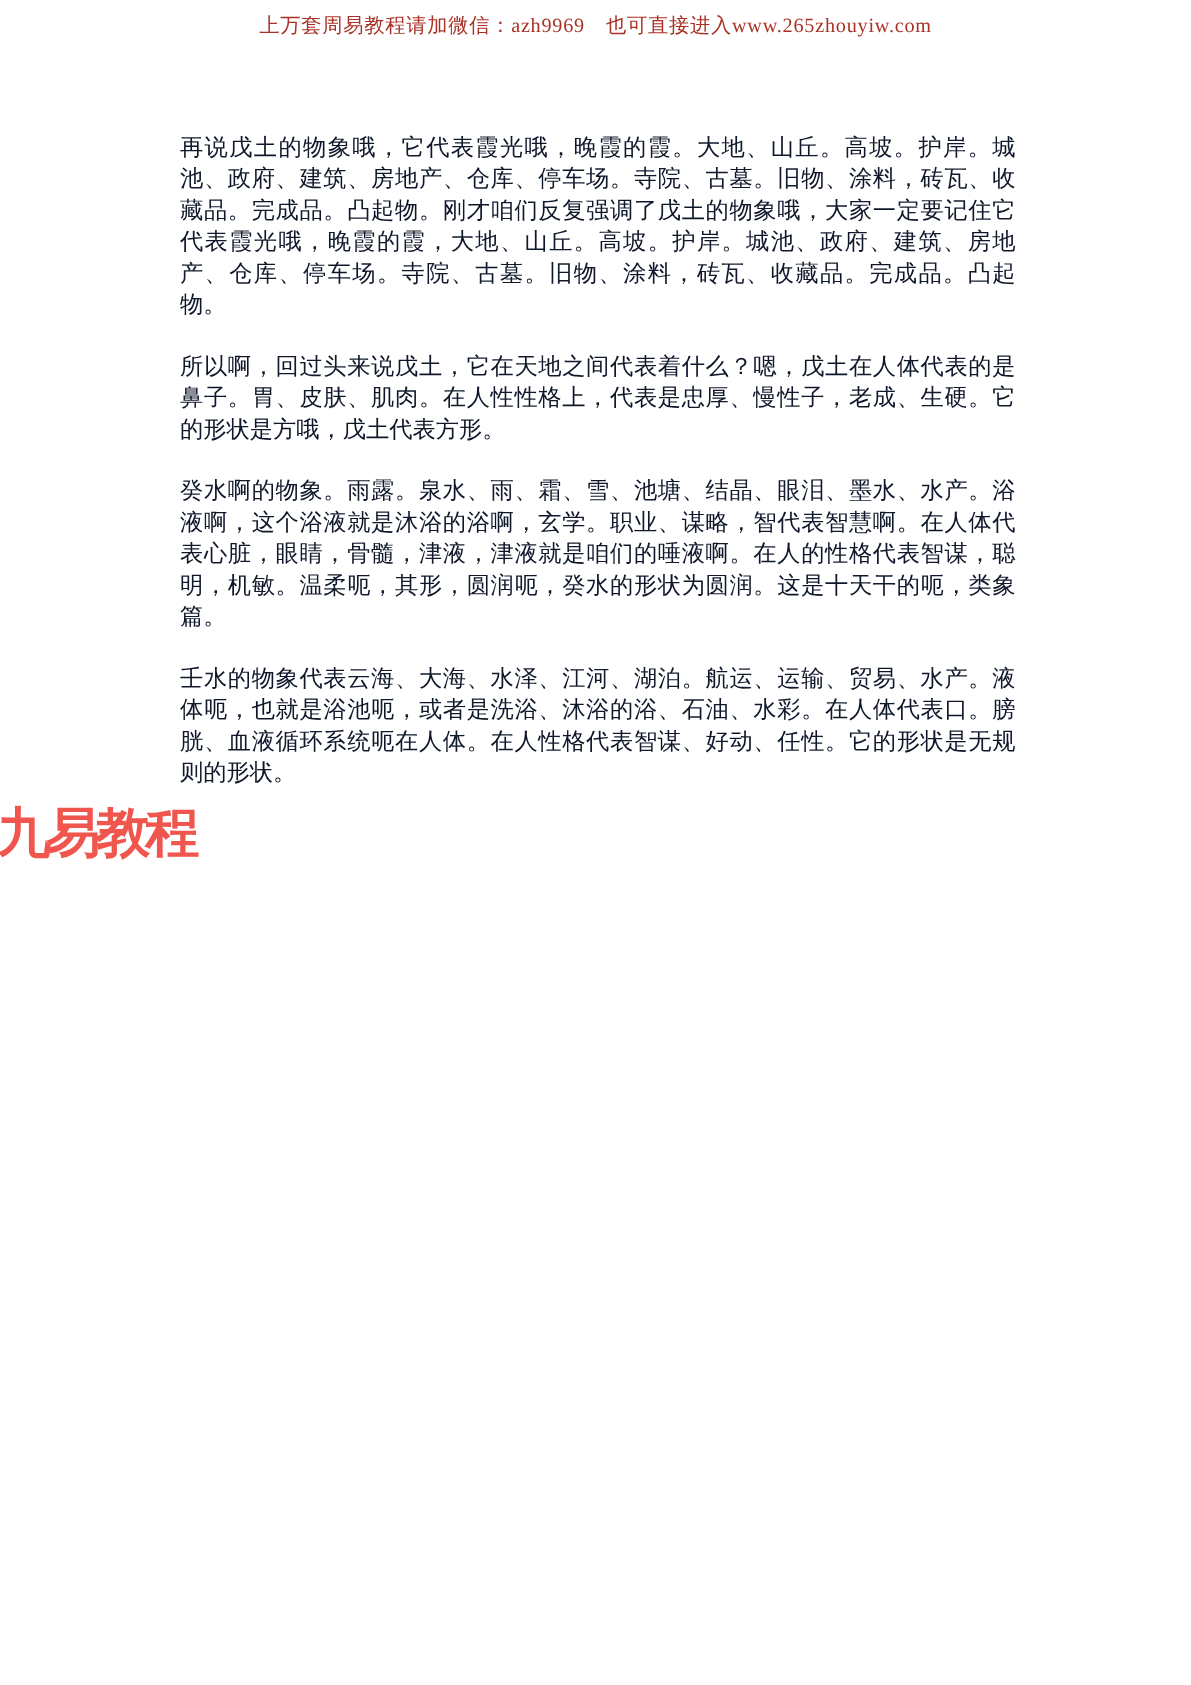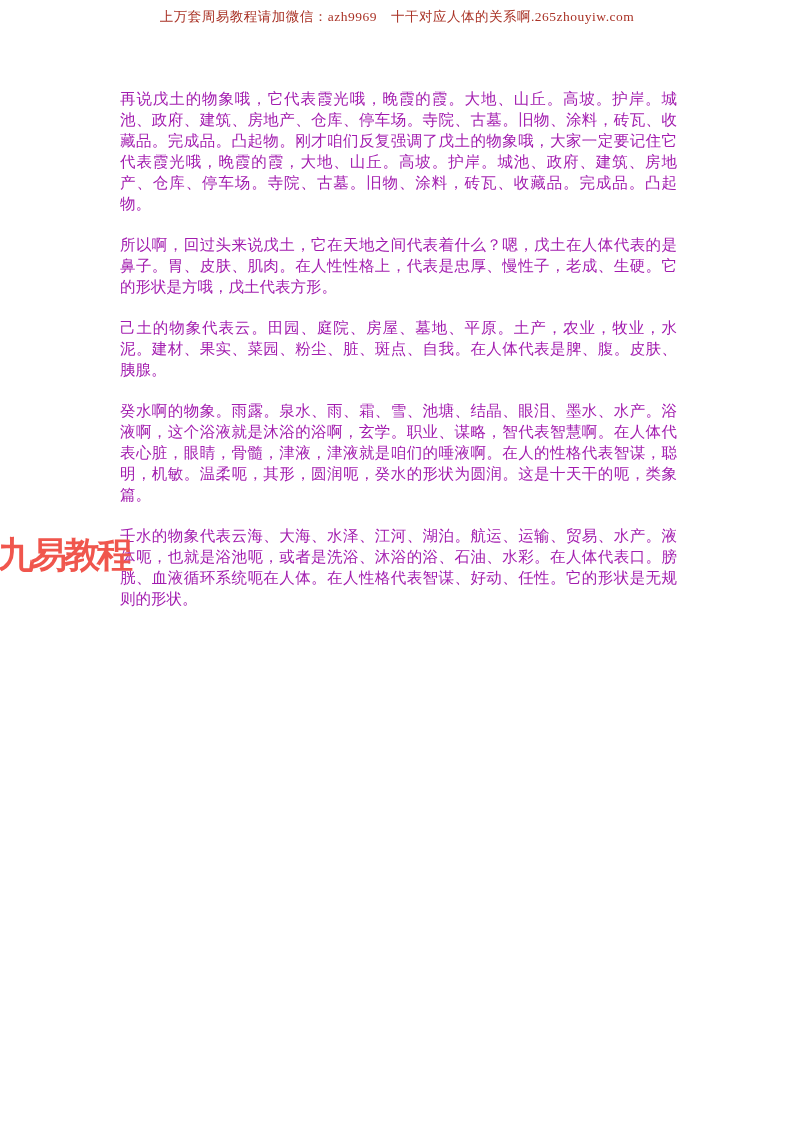"上万套周易教程请加微信：azh9969" div.header-note { text: 十干对应人体的关系啊.265zhouyiw.com -> 也可直接进入www.265zhouyiw.com }
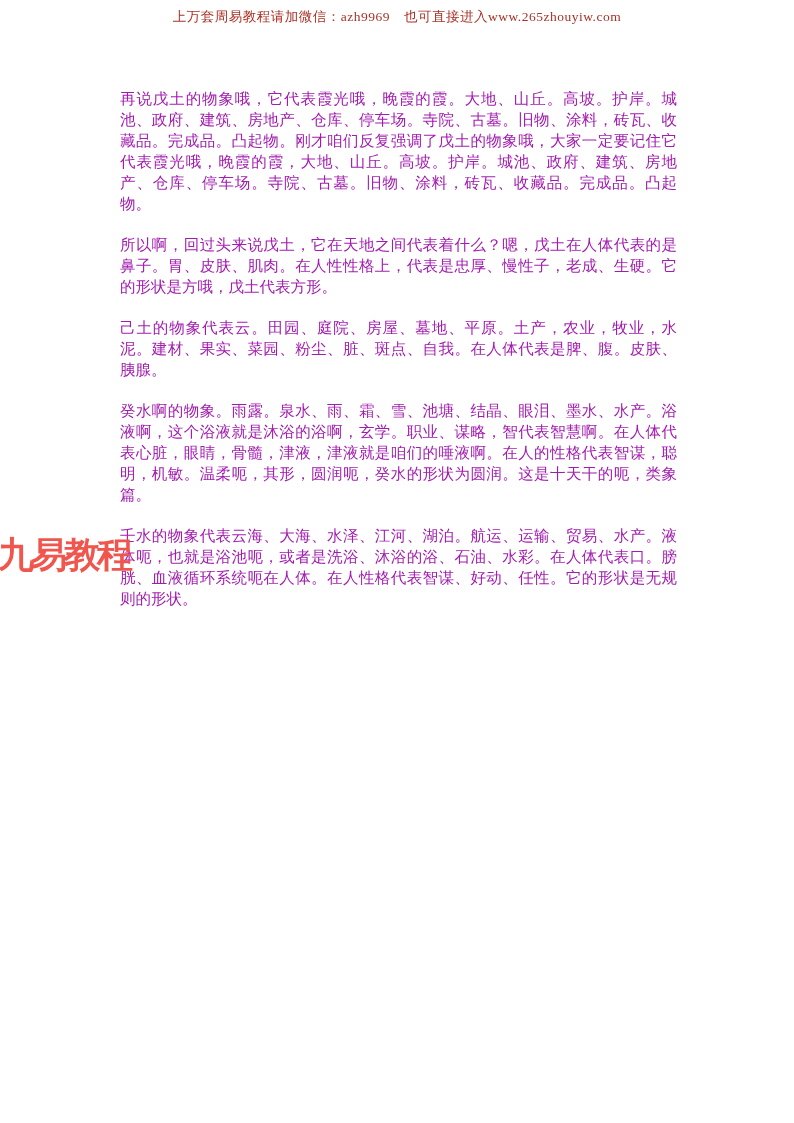"再说戊土的物象哦，它代表霞光哦，晚霞的霞。大地、山丘。高坡。护岸。城池、政府、建" .content { color: #a21caf -> #0f172a }
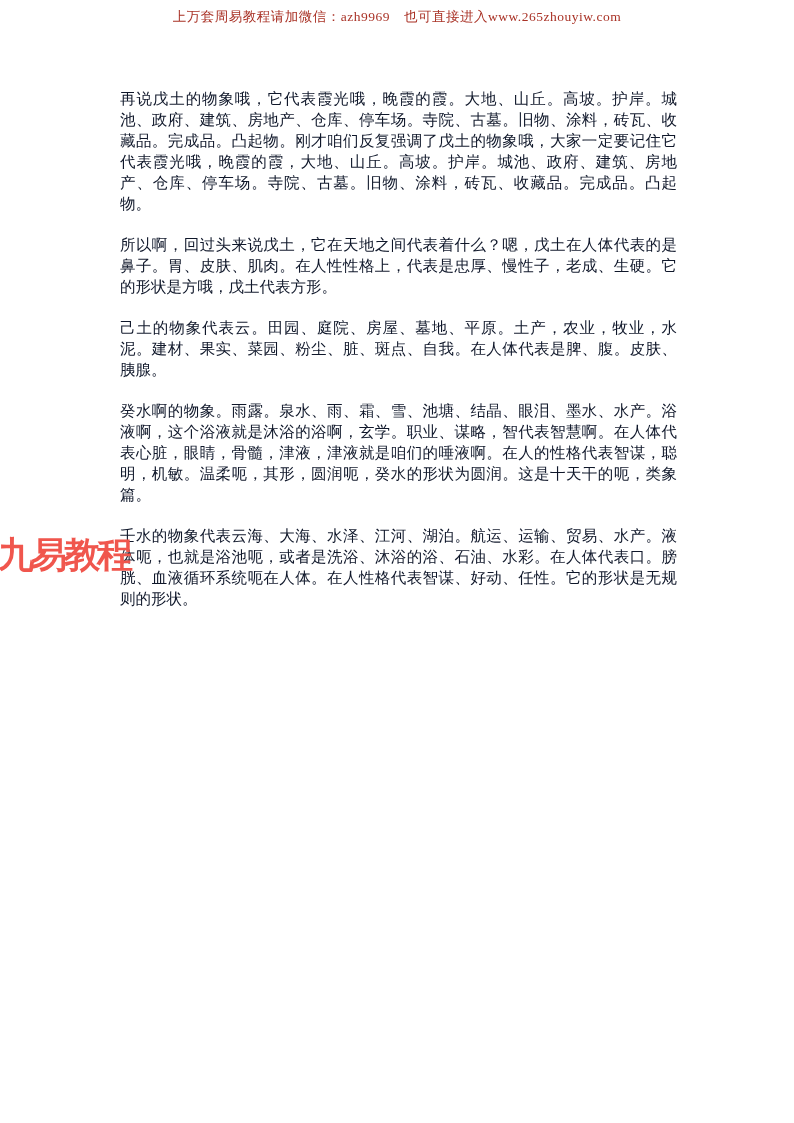"己土的物象代表云。田园、庭院、房屋、墓地、平原。土产，农业，牧业，水泥。建材、果" p { html: <p>己土的物象代表云。田园、庭院、房屋、墓地、平原。土产，农业，牧业，水泥。建材、果实、菜园、粉尘、脏、斑点、自我。在人体代表是脾、腹。皮肤、胰腺。</p> -> none }
